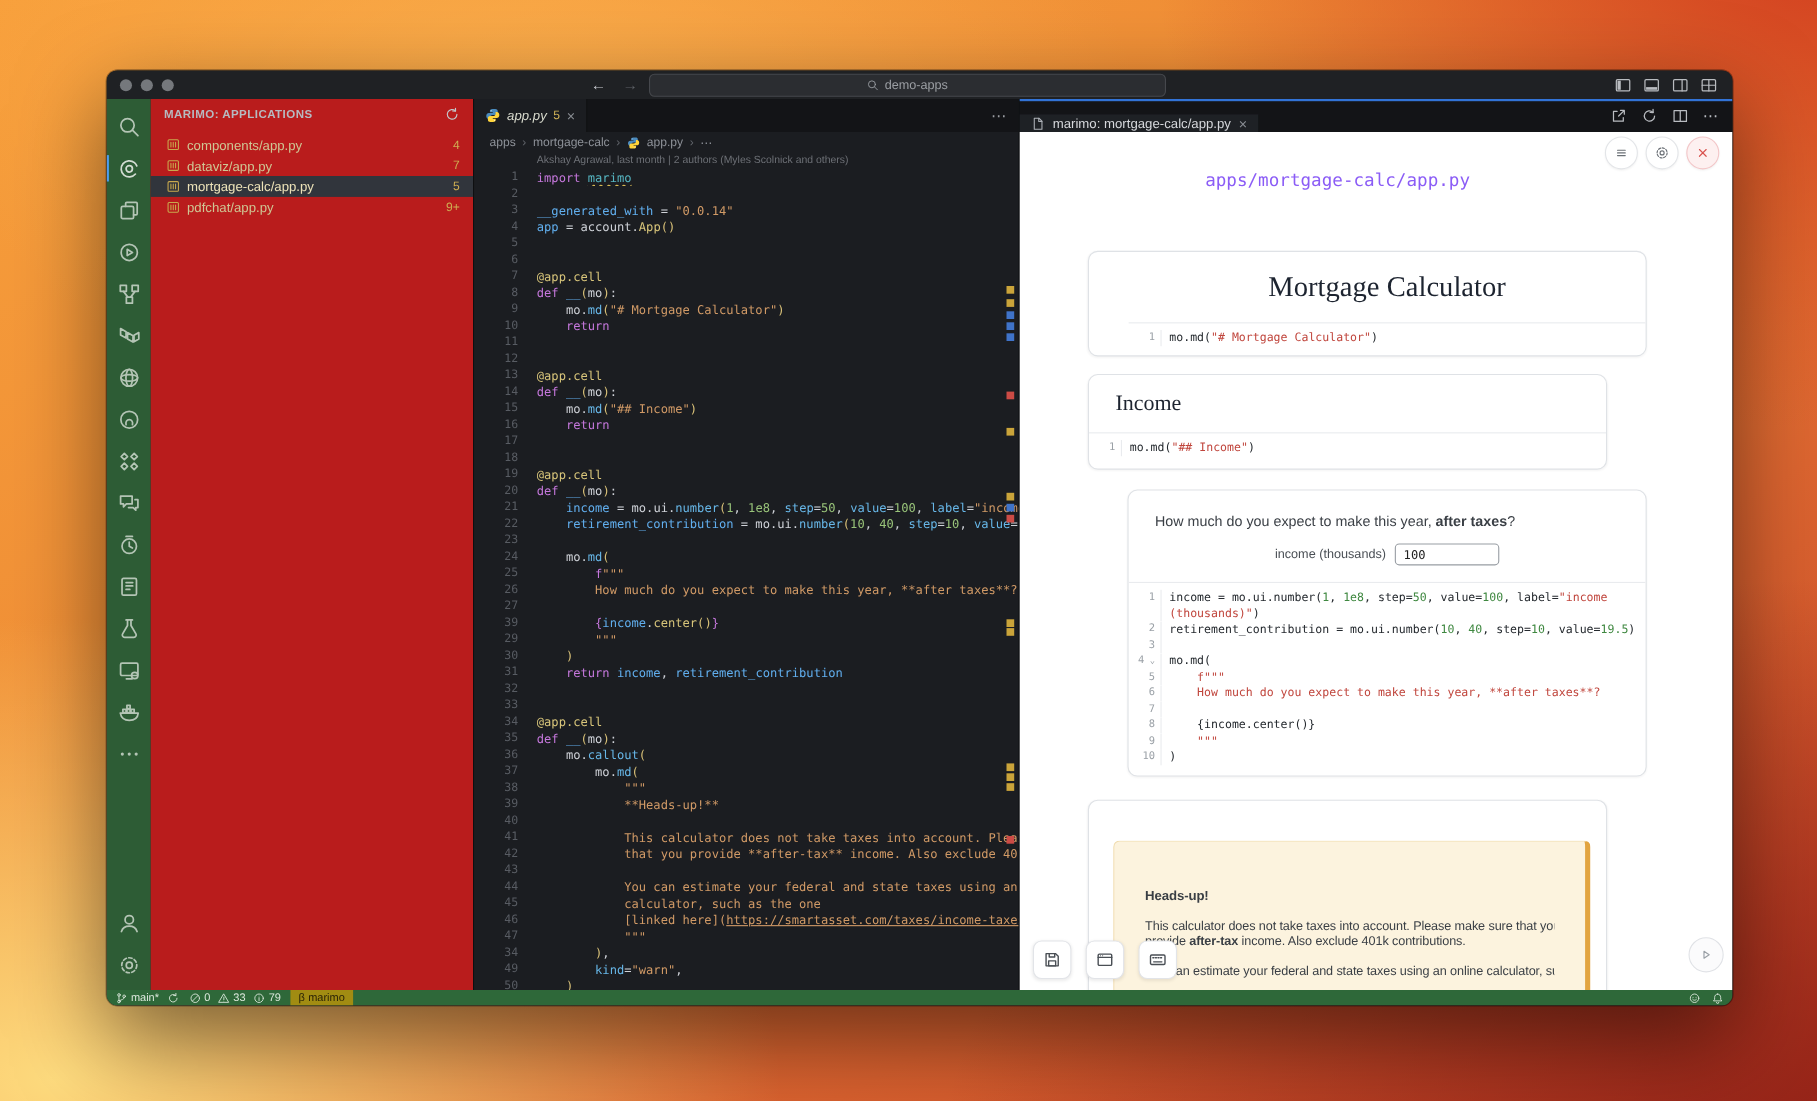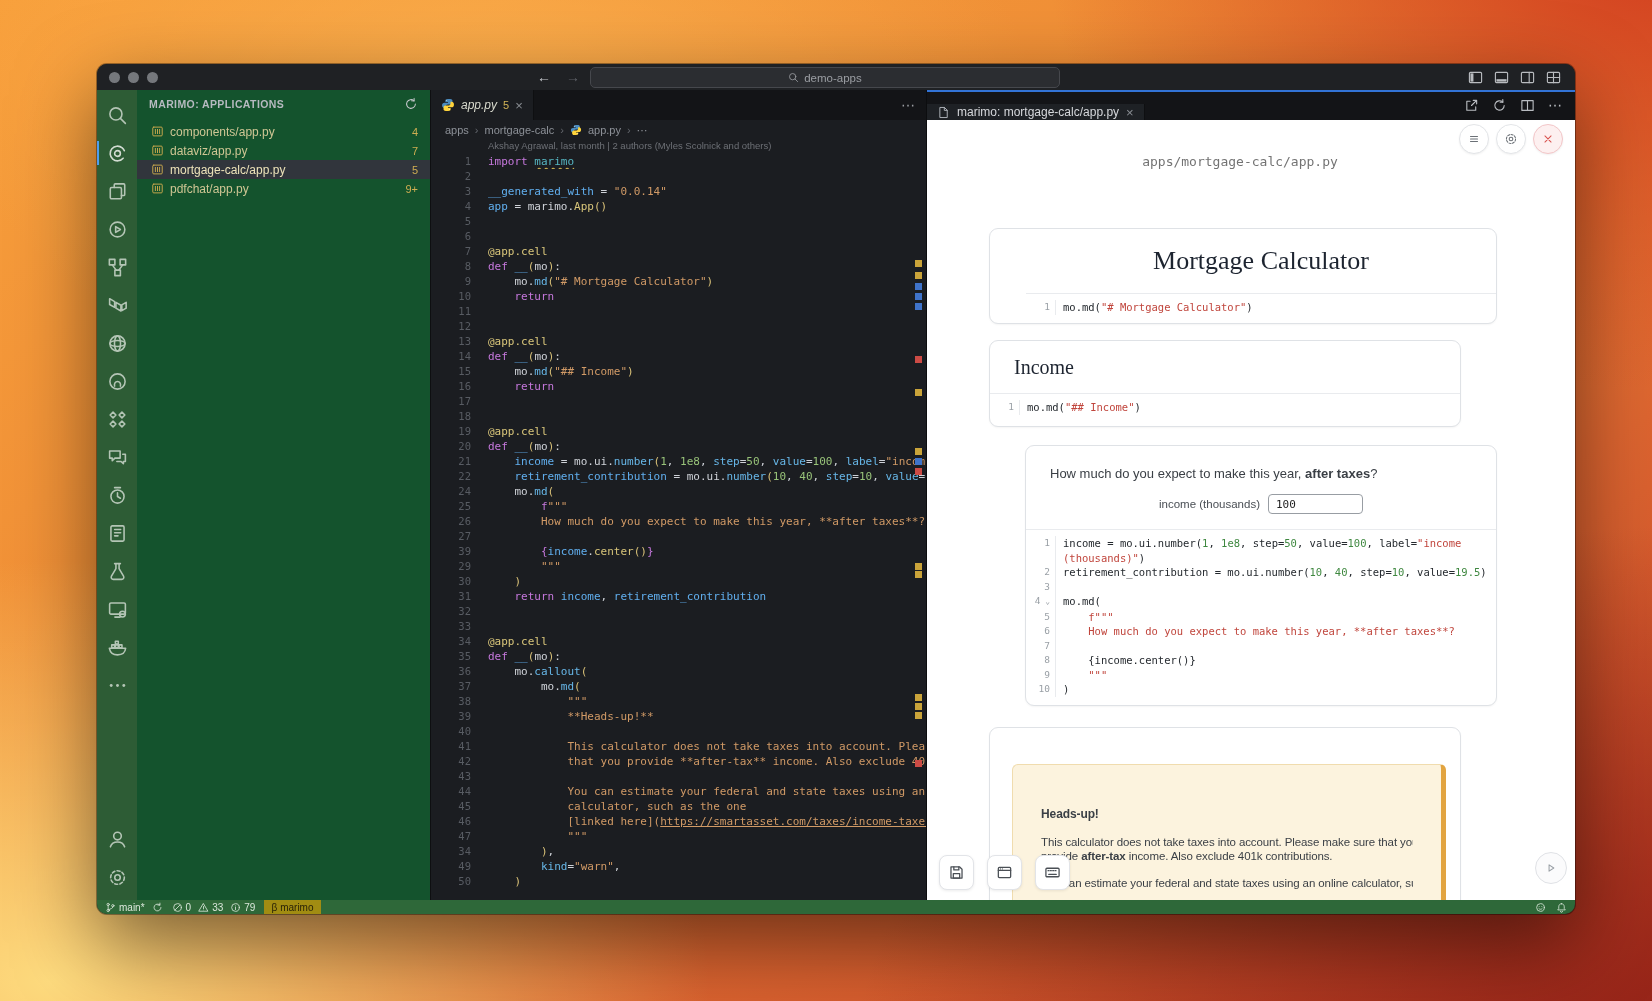"MARIMO: APPLICATIONS" .sidebar { background: #14532d -> #b91c1c }
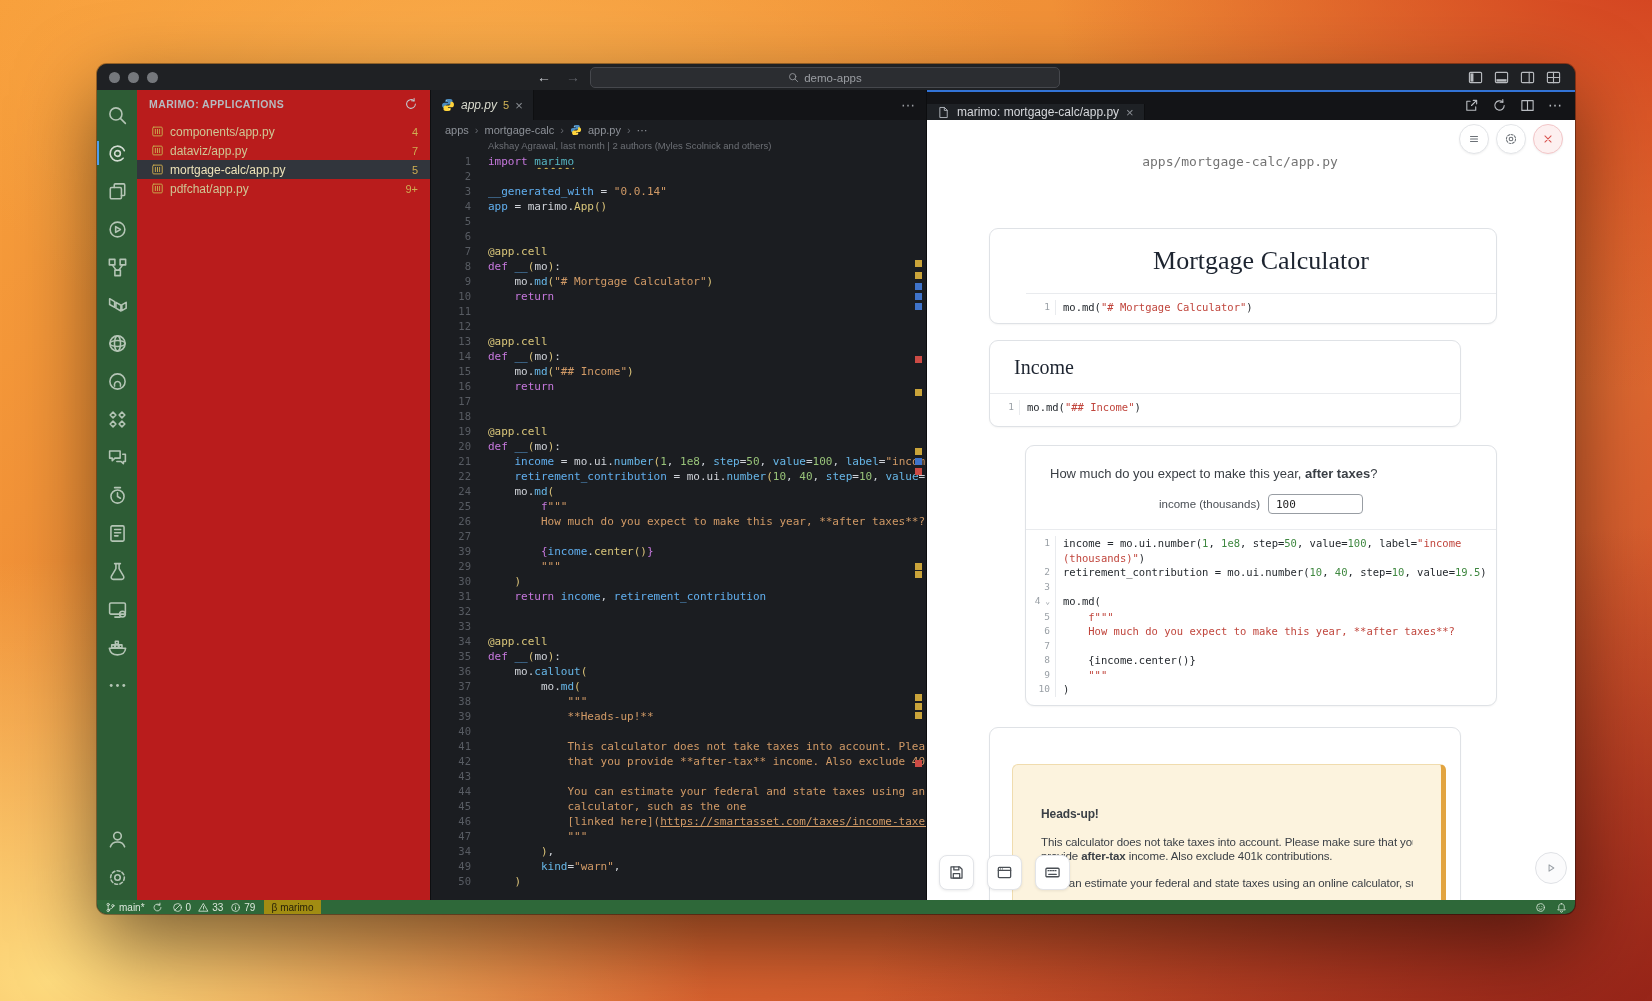"apps/mortgage-calc/app.py" .wv-path { color: #737373 -> #8b5cf6; font-size: 13px -> 16px; left: 78px -> 54px }
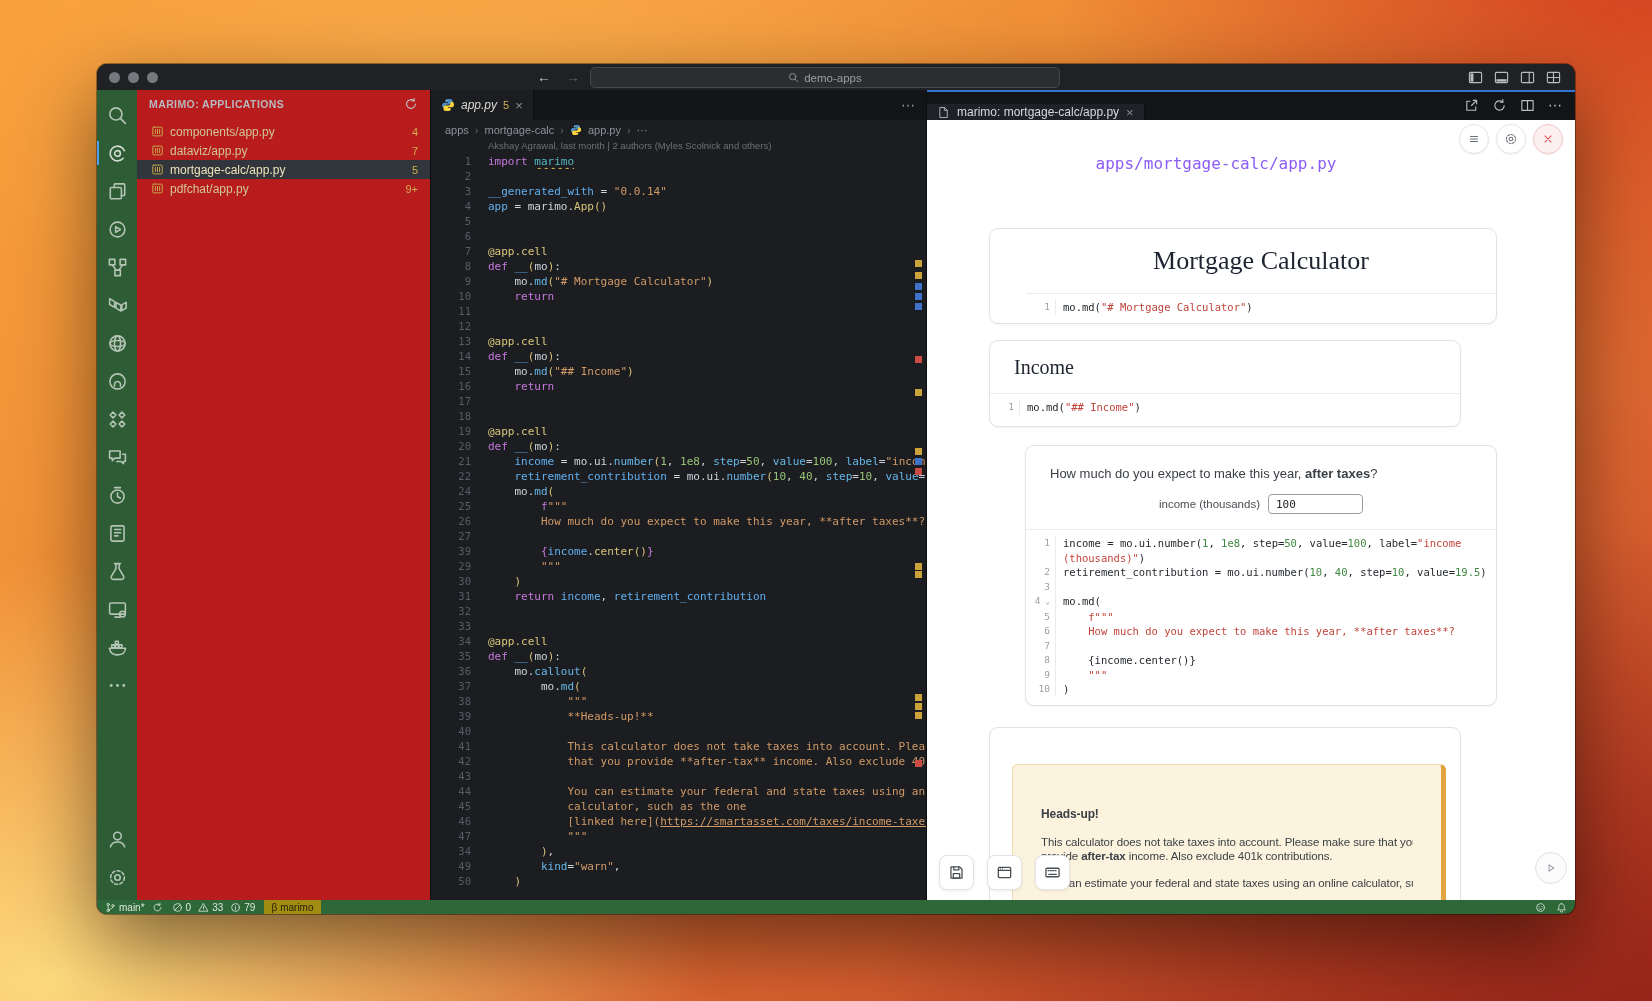"= marimo." span.s-w { text: marimo -> account }
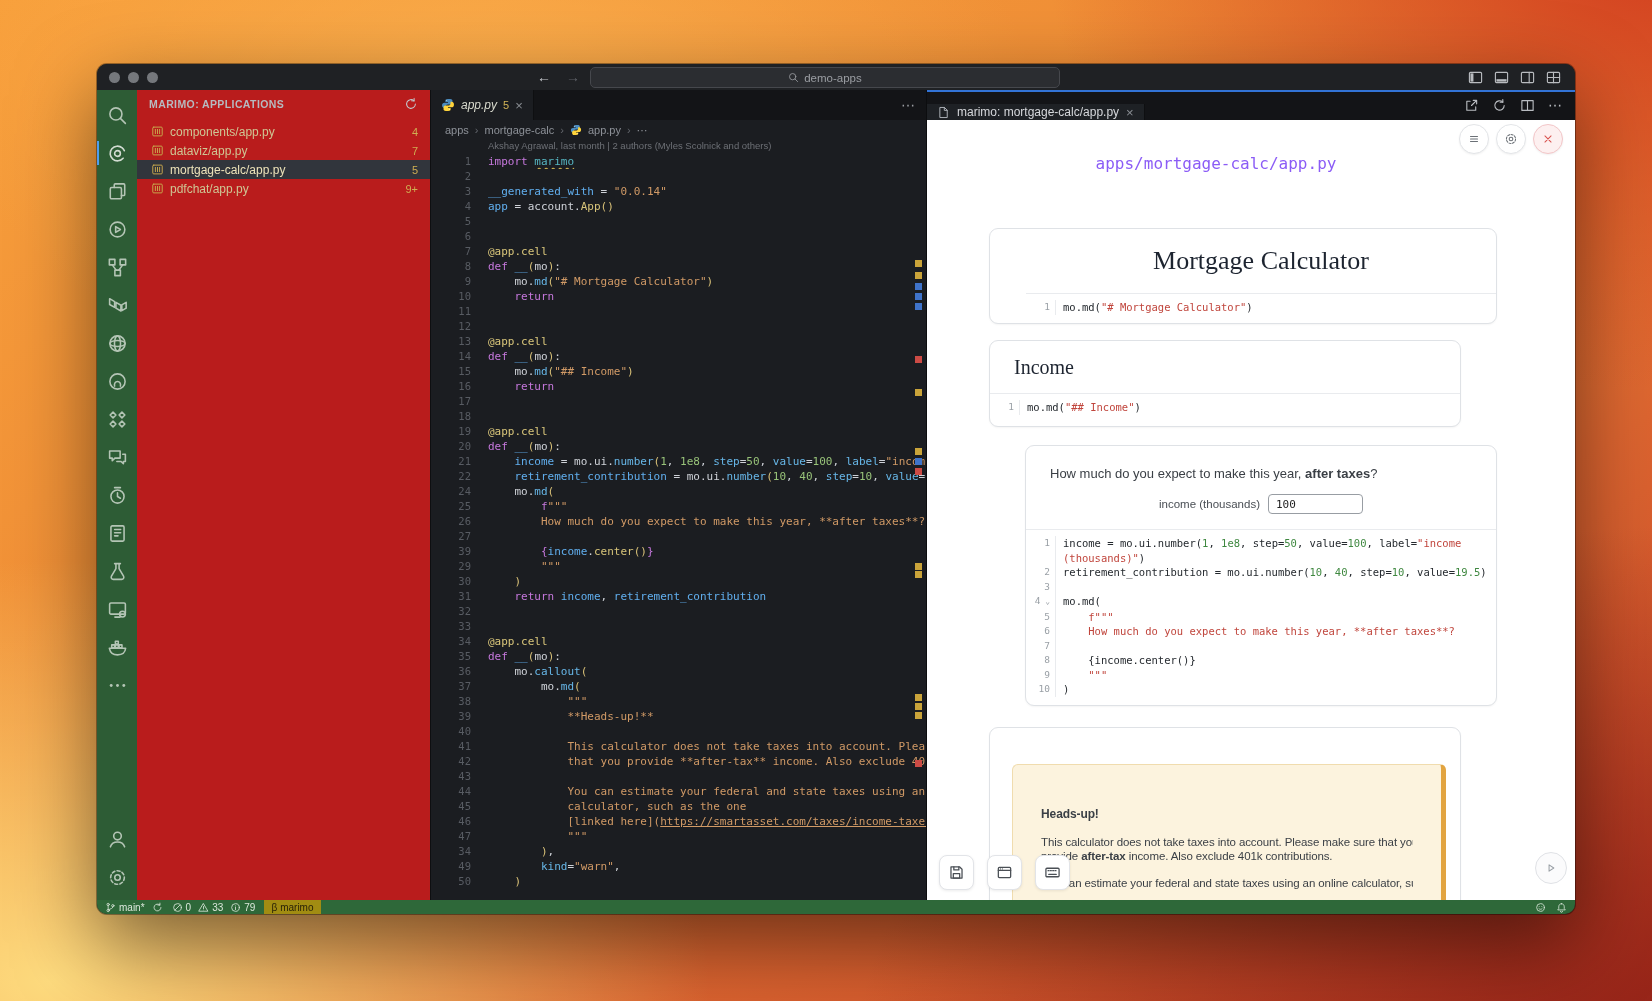"23" div.cl { html: none -> <div> <span>23</span> <span></span> </div> }
